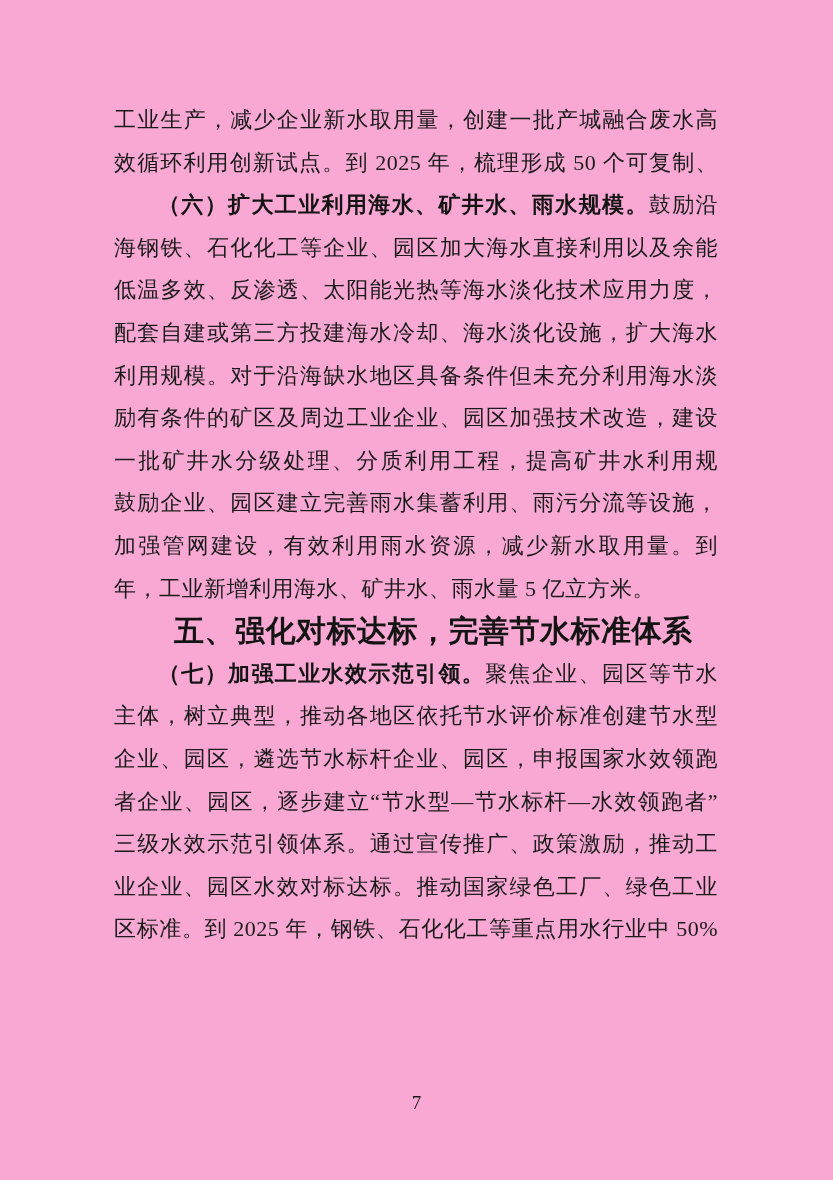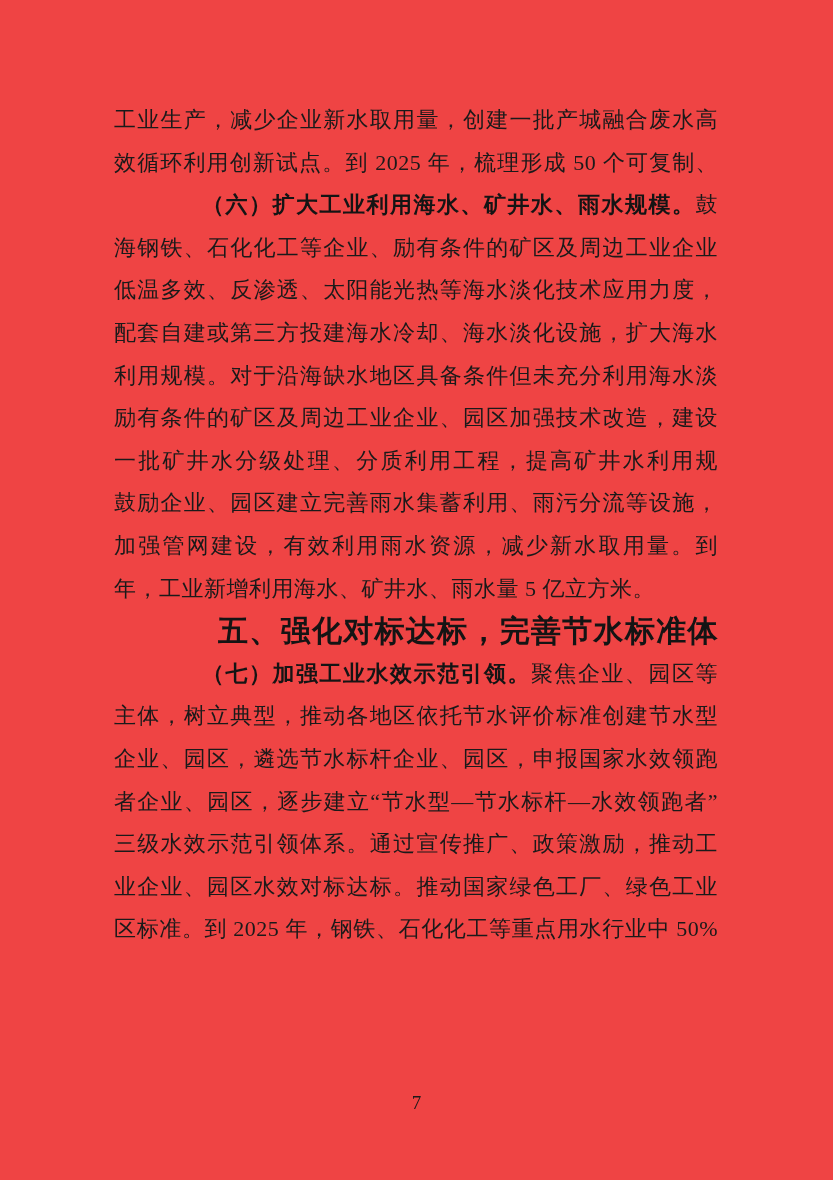"工业生产，减少企业新水取用量，创建一批产城融合废水高" .page { background: #ef4444 -> #f9a8d4 }
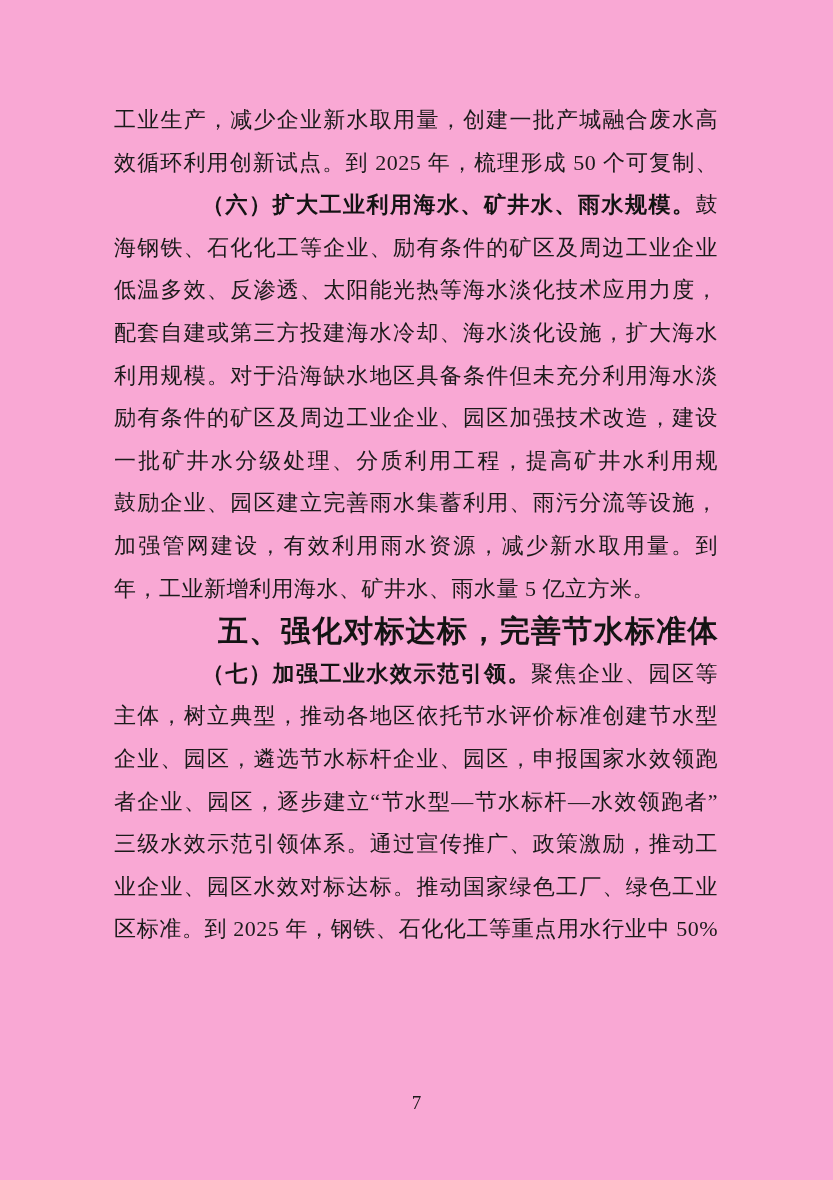"（六）扩大工业利用海水、矿井水、雨水规模。" .run-bold { margin-left: 44px -> none }
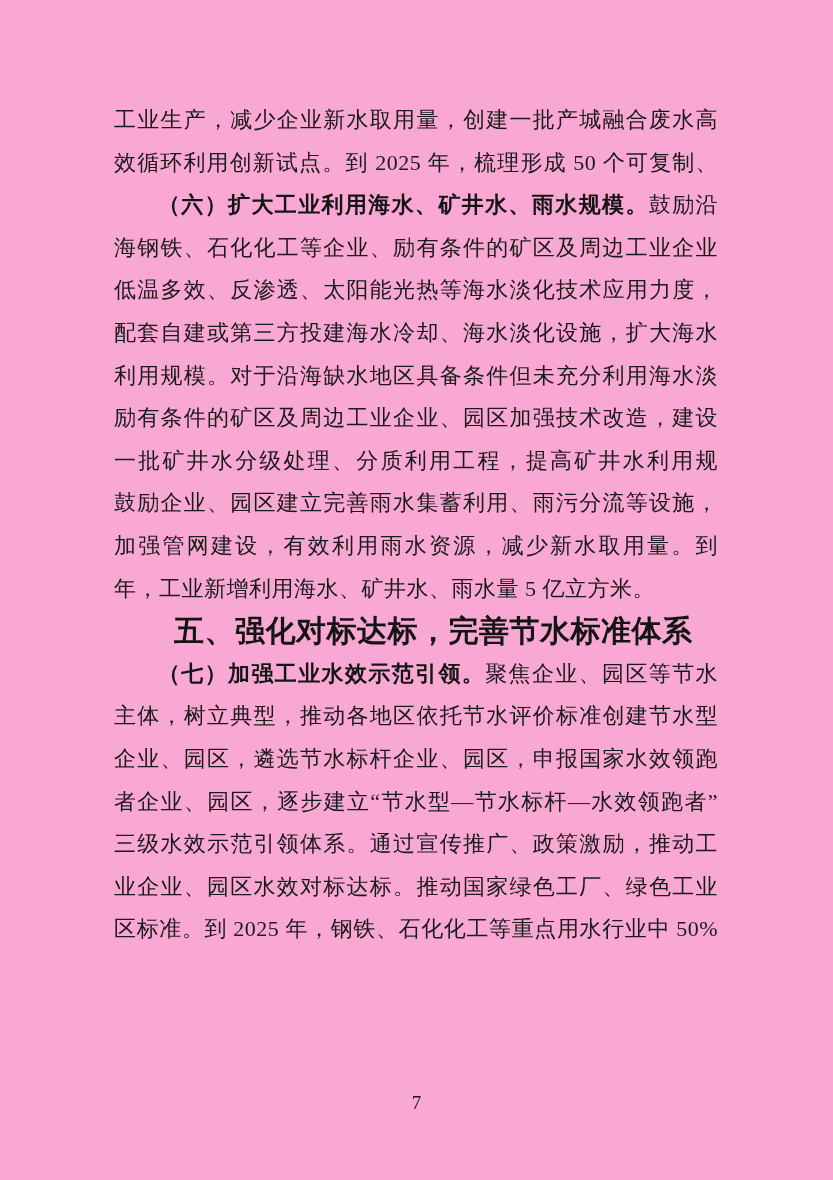"海钢铁、石化化工等企业、励有条件的矿区及周边工业企业" span.run-normal { text: 励有条件的矿区及周边工业企业 -> 园区加大海水直接利用以及余能 }
